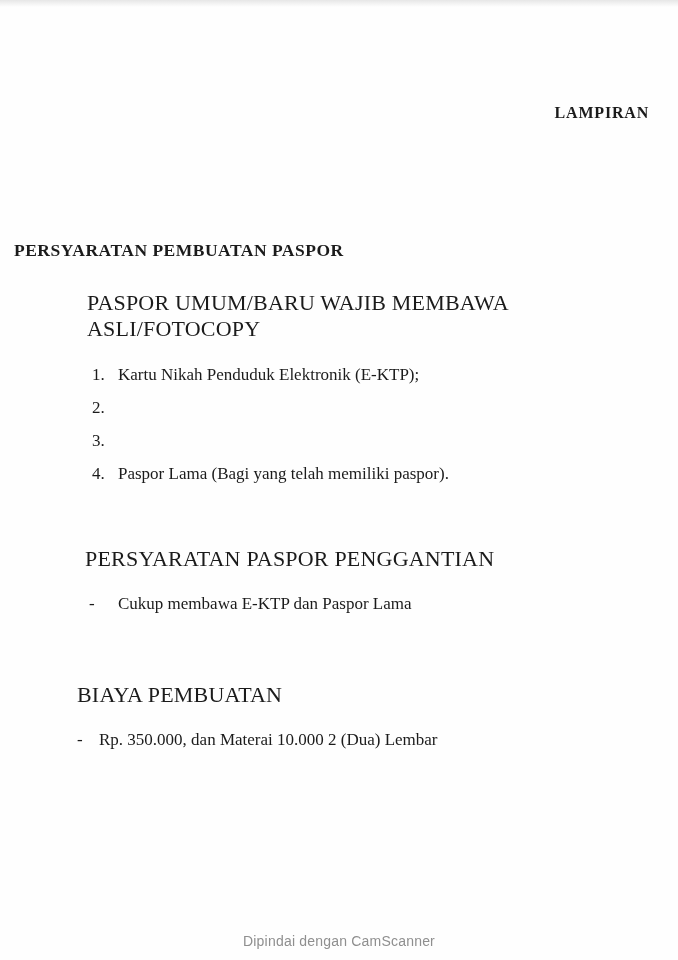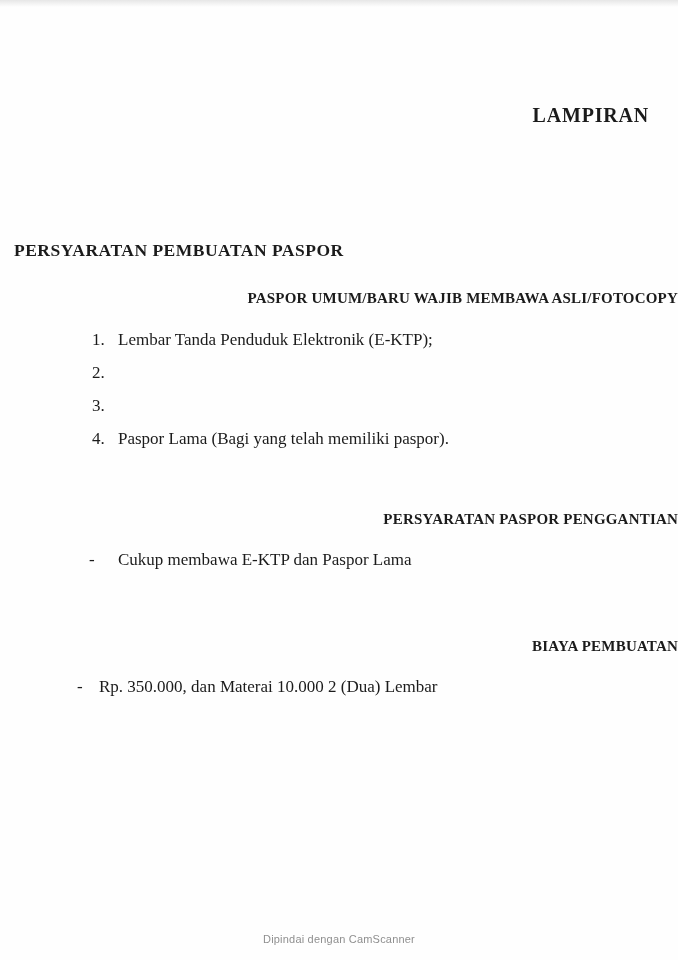"LAMPIRAN" .lampiran { font-size: 20px -> 16px }
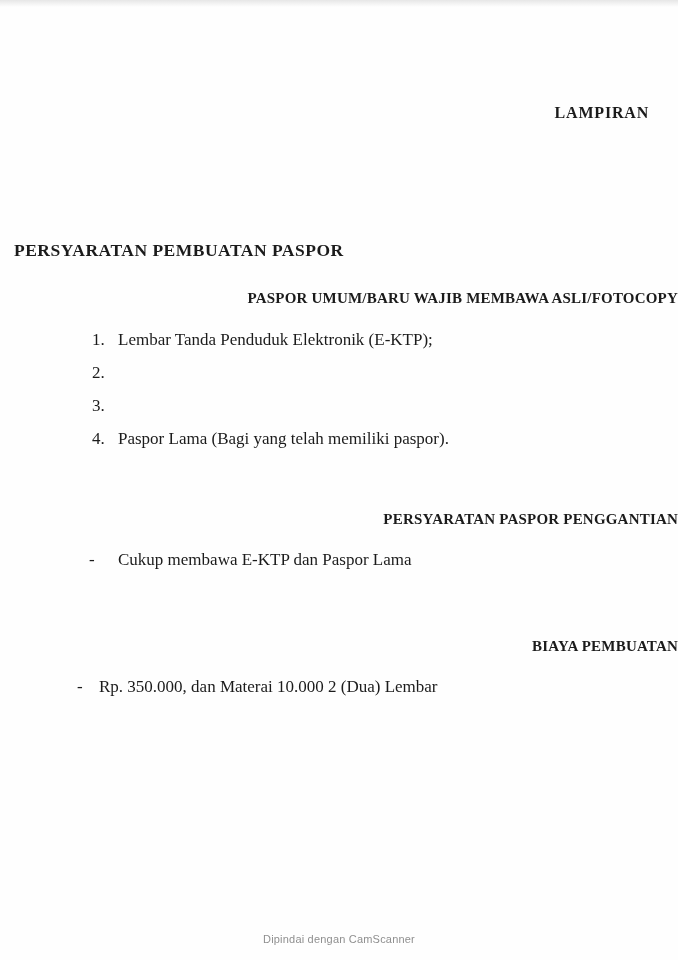"PASPOR UMUM/BARU WAJIB MEMBAWA" .section-heading { font-size: 15px -> 22px; font-weight: bold -> normal; text-align: right -> none }
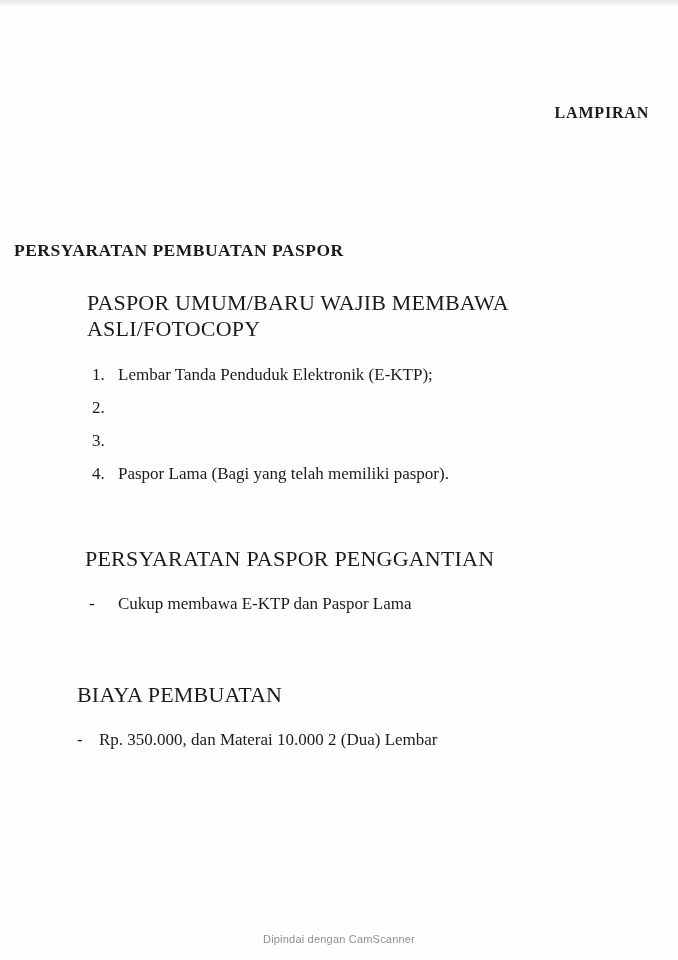"Lembar Tanda Penduduk Elektronik" span.itext { text: Lembar Tanda -> Kartu Nikah }
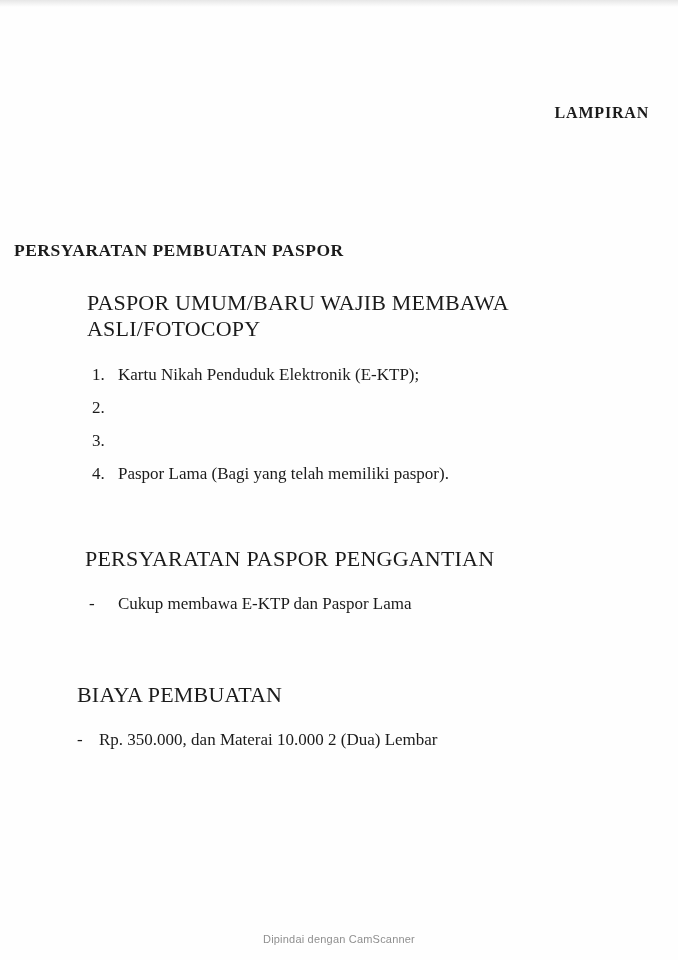"Dipindai dengan CamScanner" .footer { font-size: 11px -> 14px }
